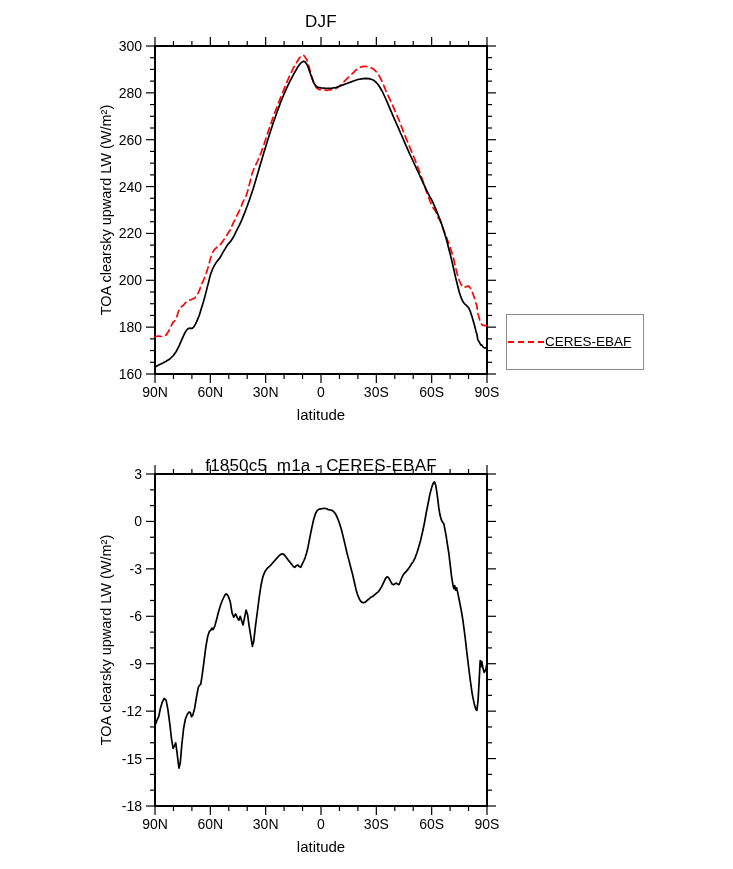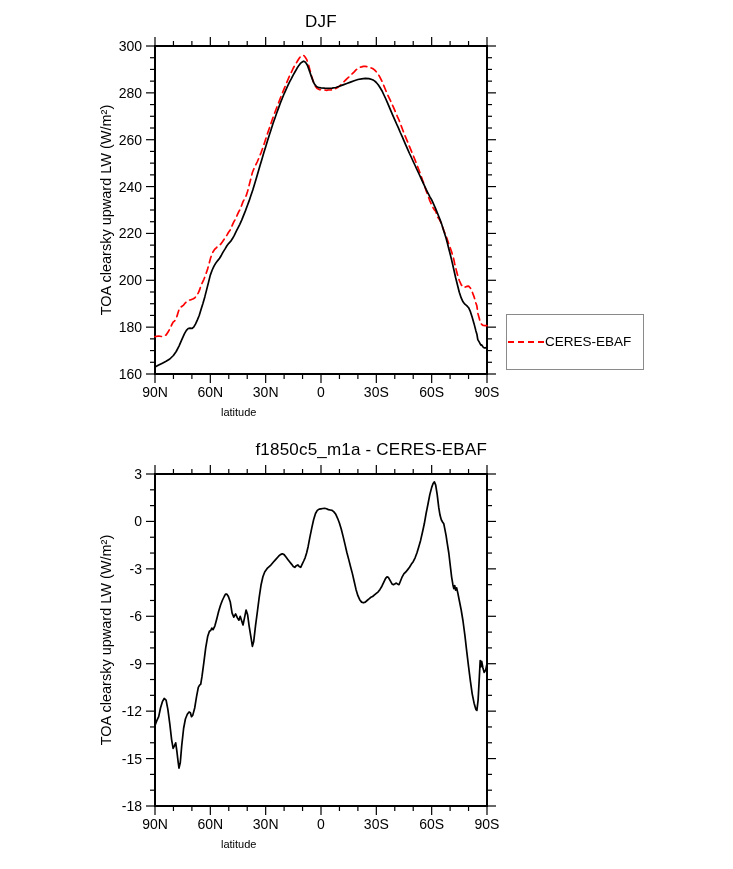"CERES-EBAF" .legend-row { text-decoration: none -> underline }
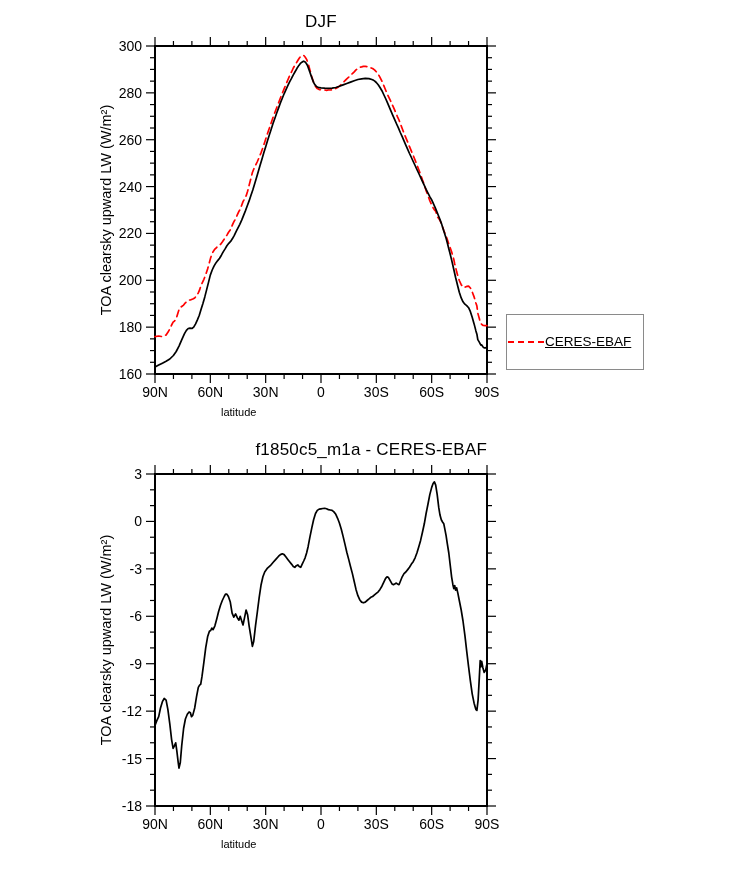"latitude" .x-axis-title { font-size: 11px -> 15px; text-align: left -> center }
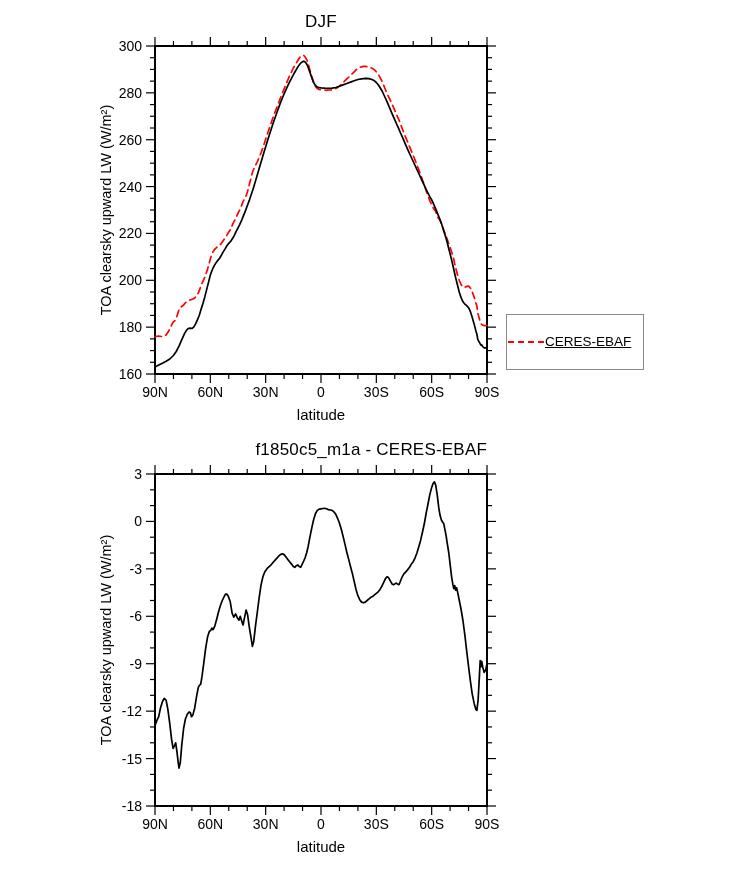"f1850c5_m1a - CERES-EBAF" #title-bottom { text-align: right -> none; top: 432px -> 448px }
